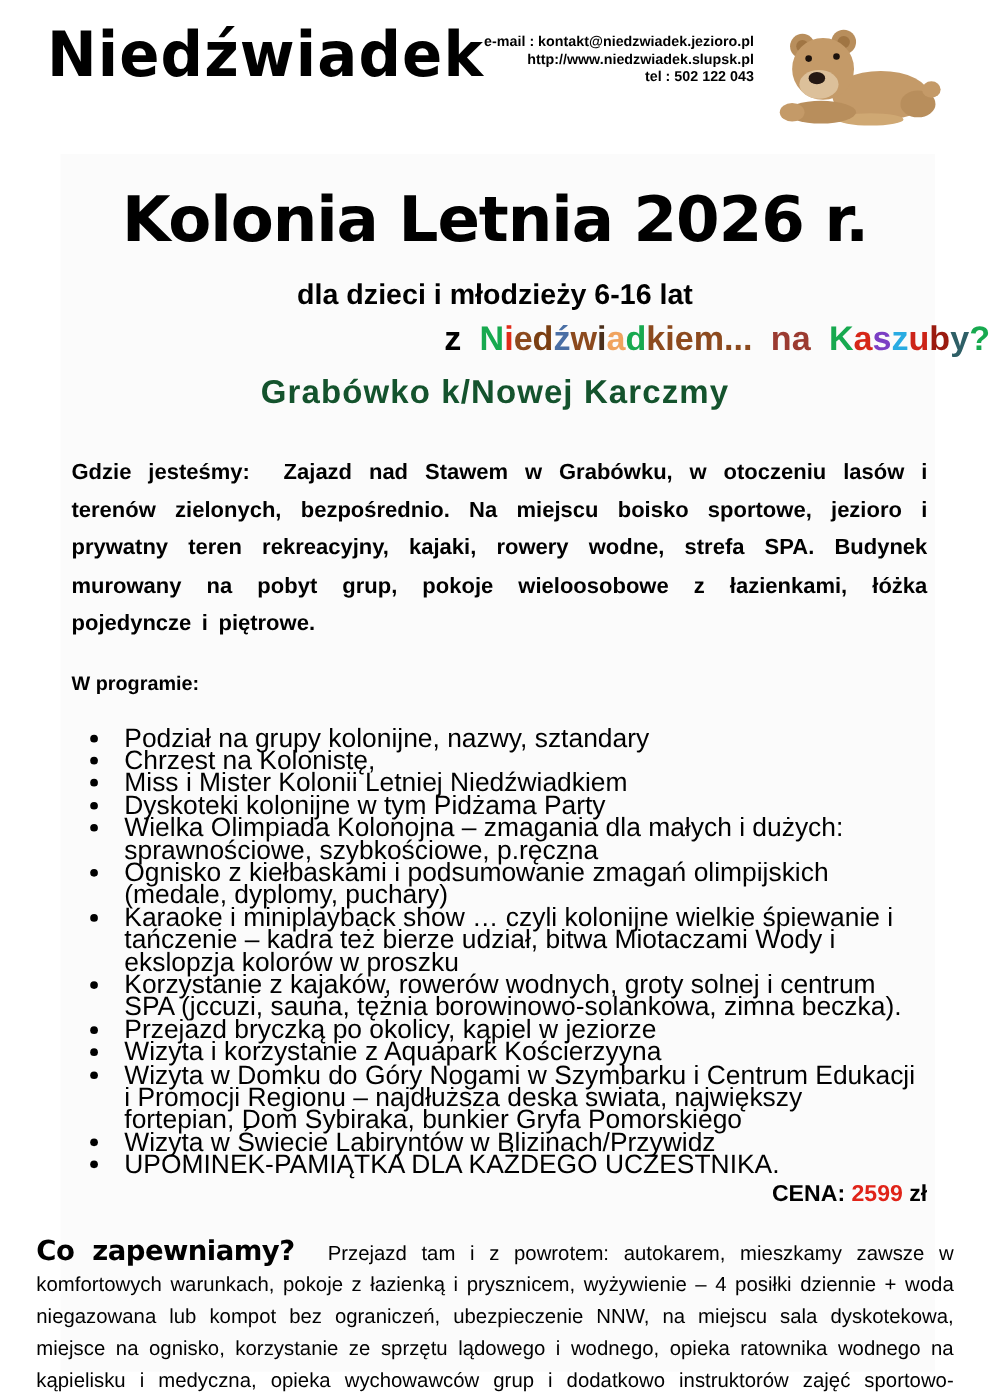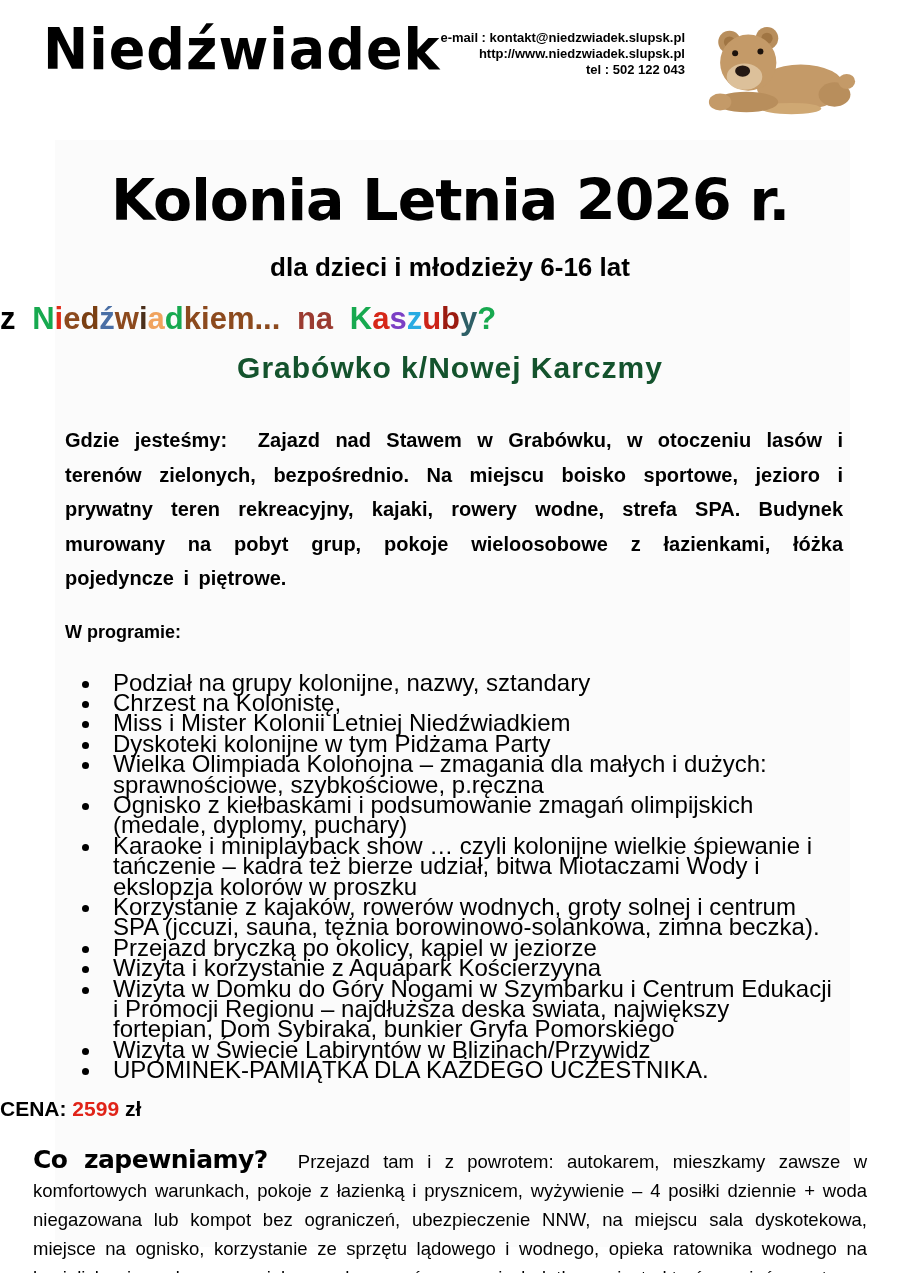"e-mail : kontakt@niedzwiadek.slupsk.pl" div { text: kontakt@niedzwiadek.slupsk.pl -> kontakt@niedzwiadek.jezioro.pl }
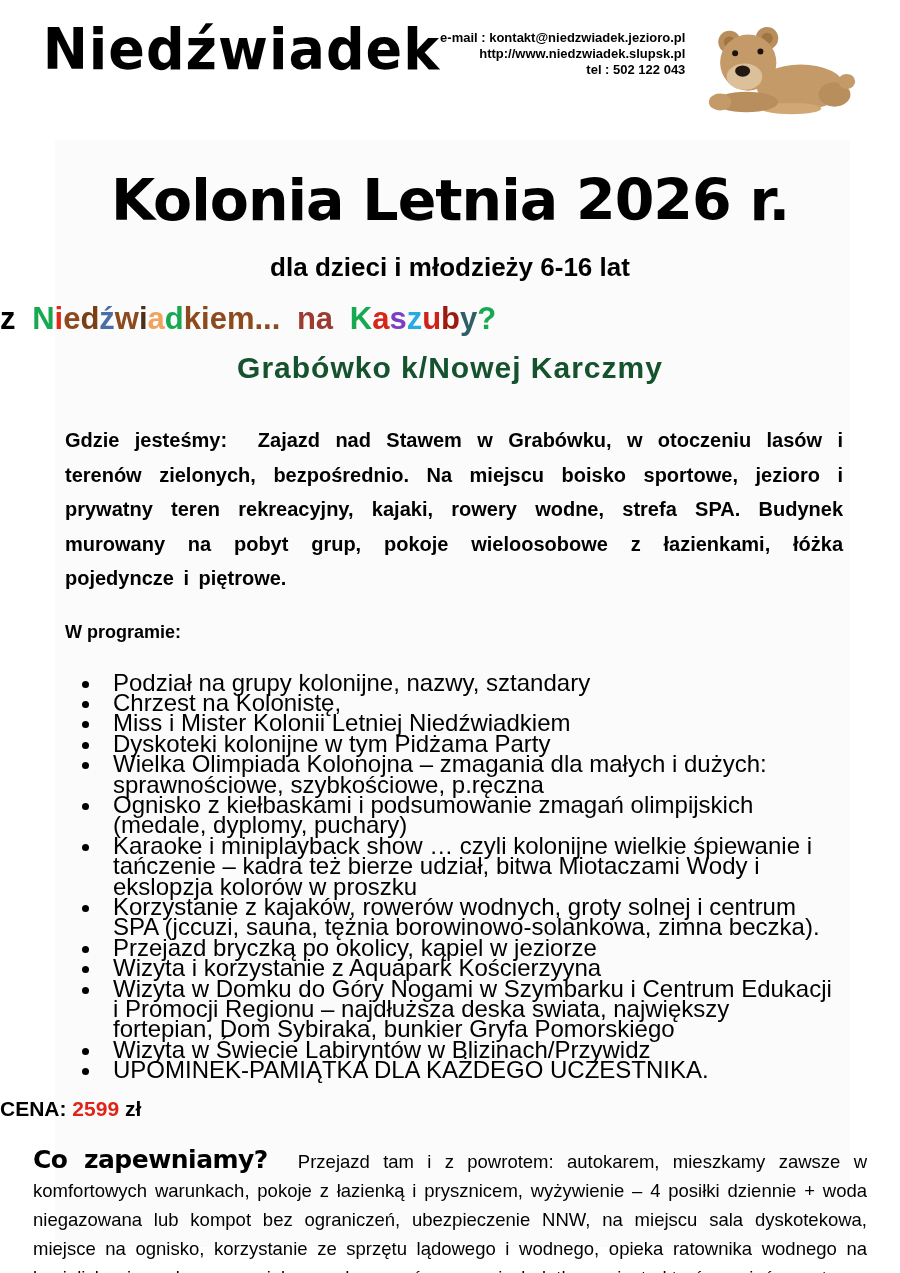"z Niedźwiadkiem... na Kaszuby?" .tagline { margin-top: 18px -> 7px; text-align: left -> right }
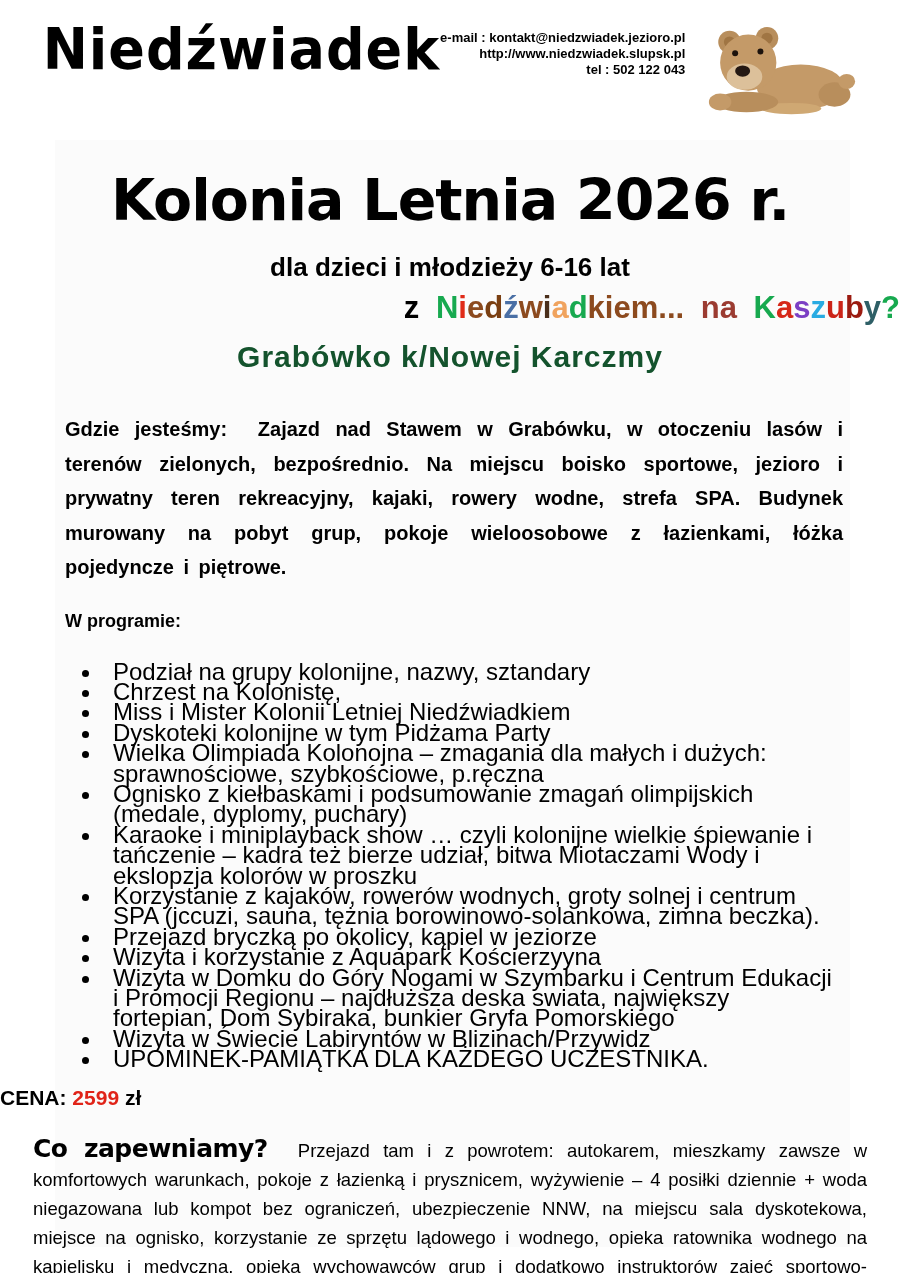"CENA: 2599 zł" .price-line { margin: 16px 57px 0 0 -> 4px 57px 0 0; text-align: none -> right }
